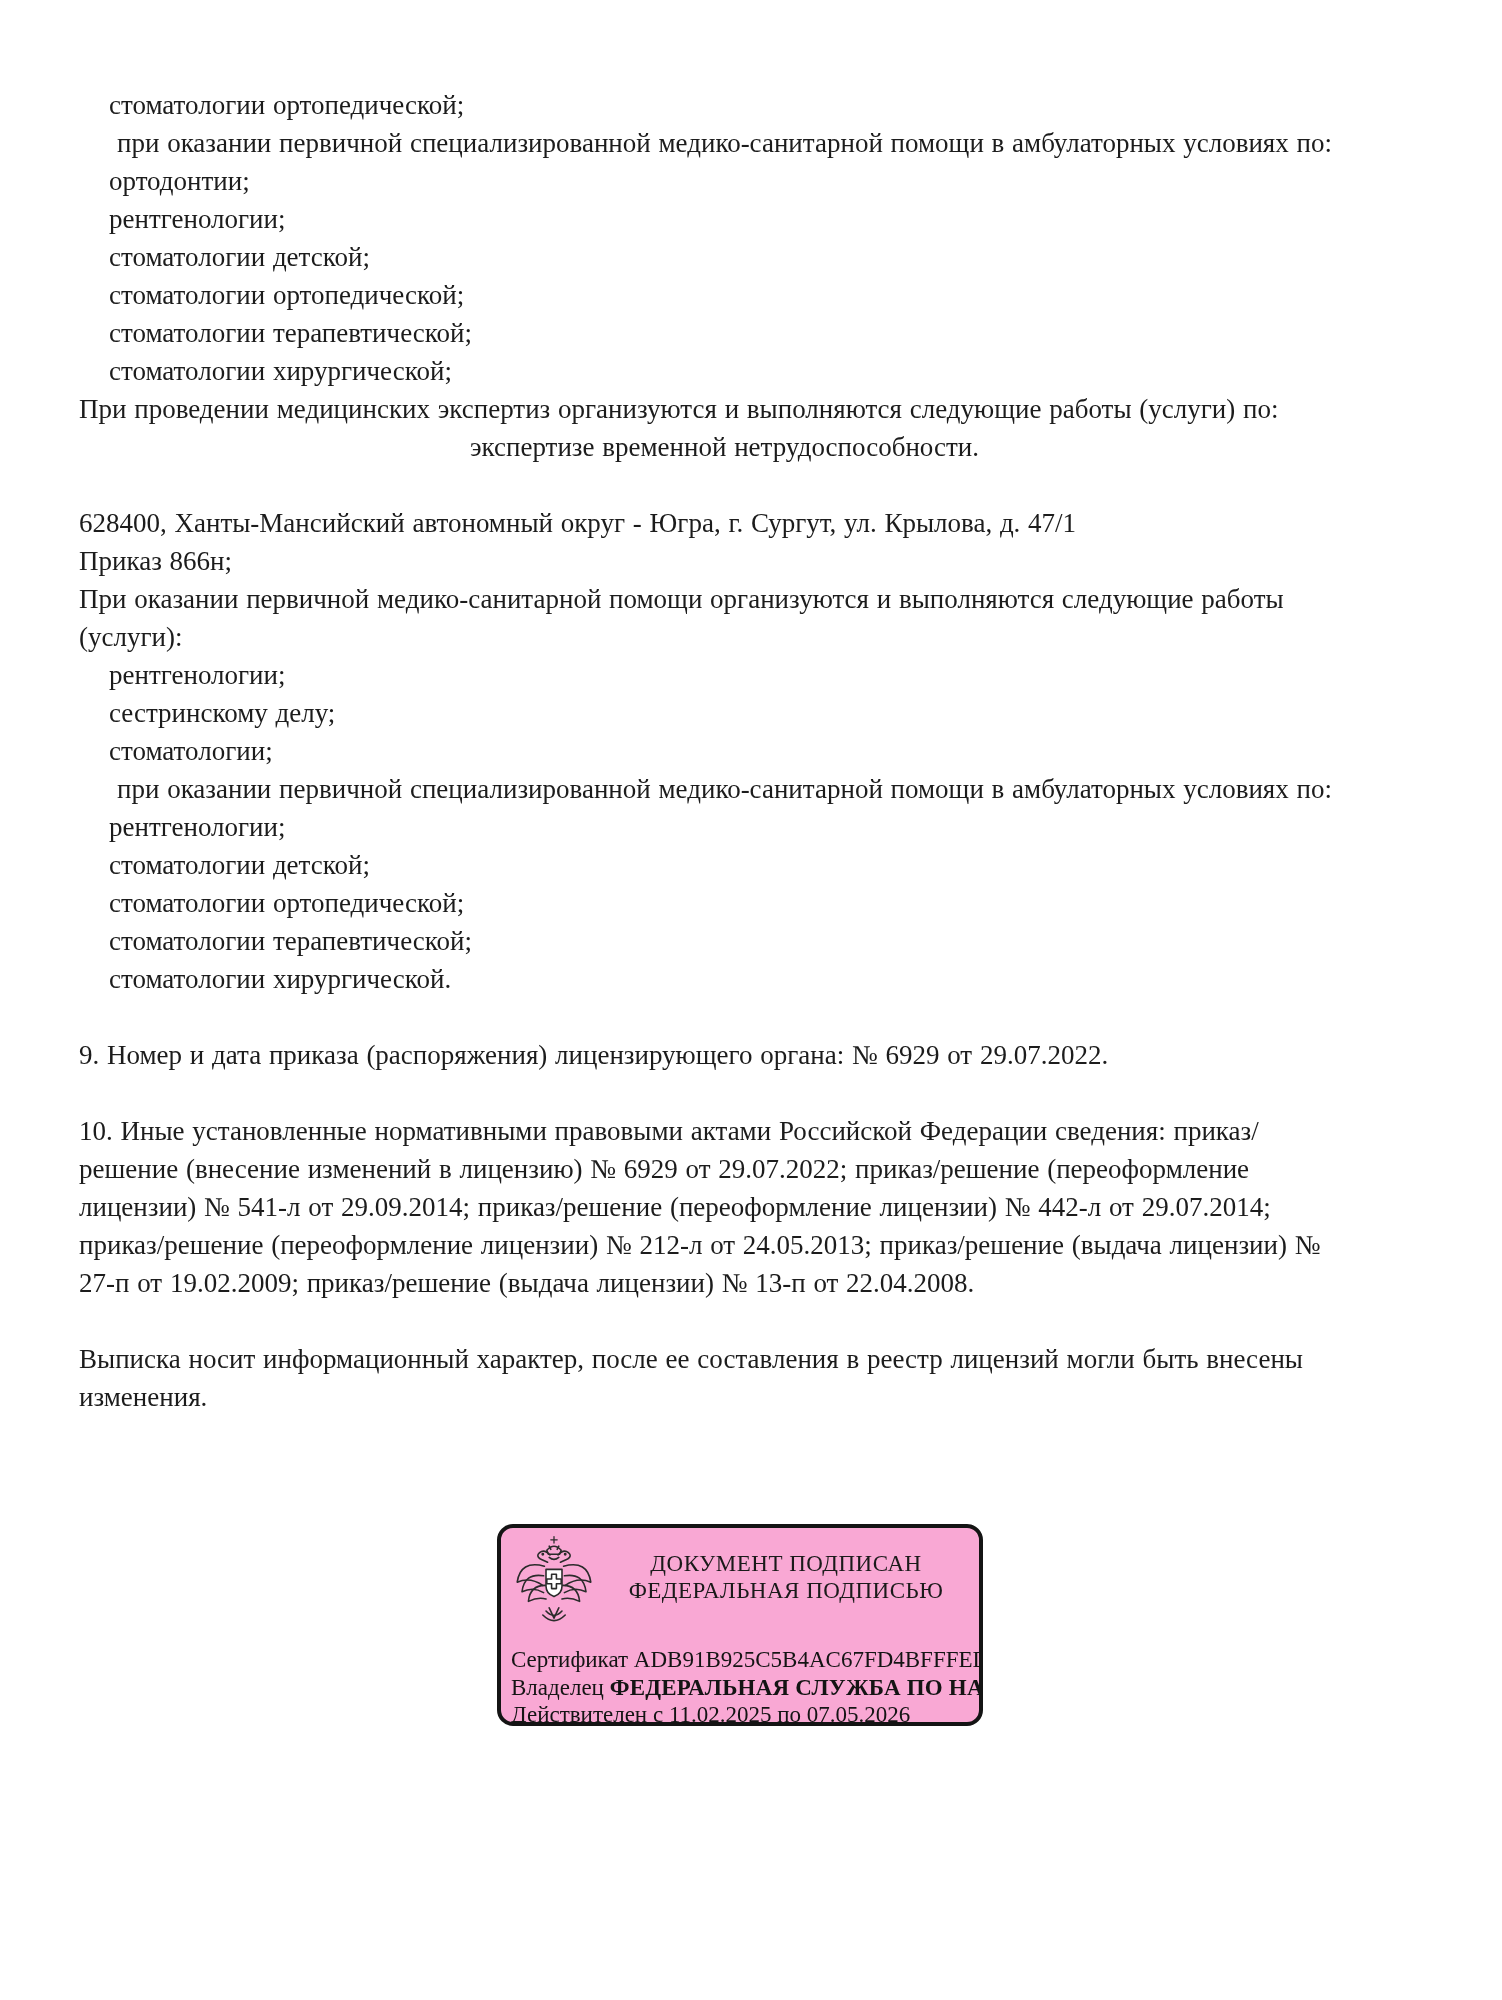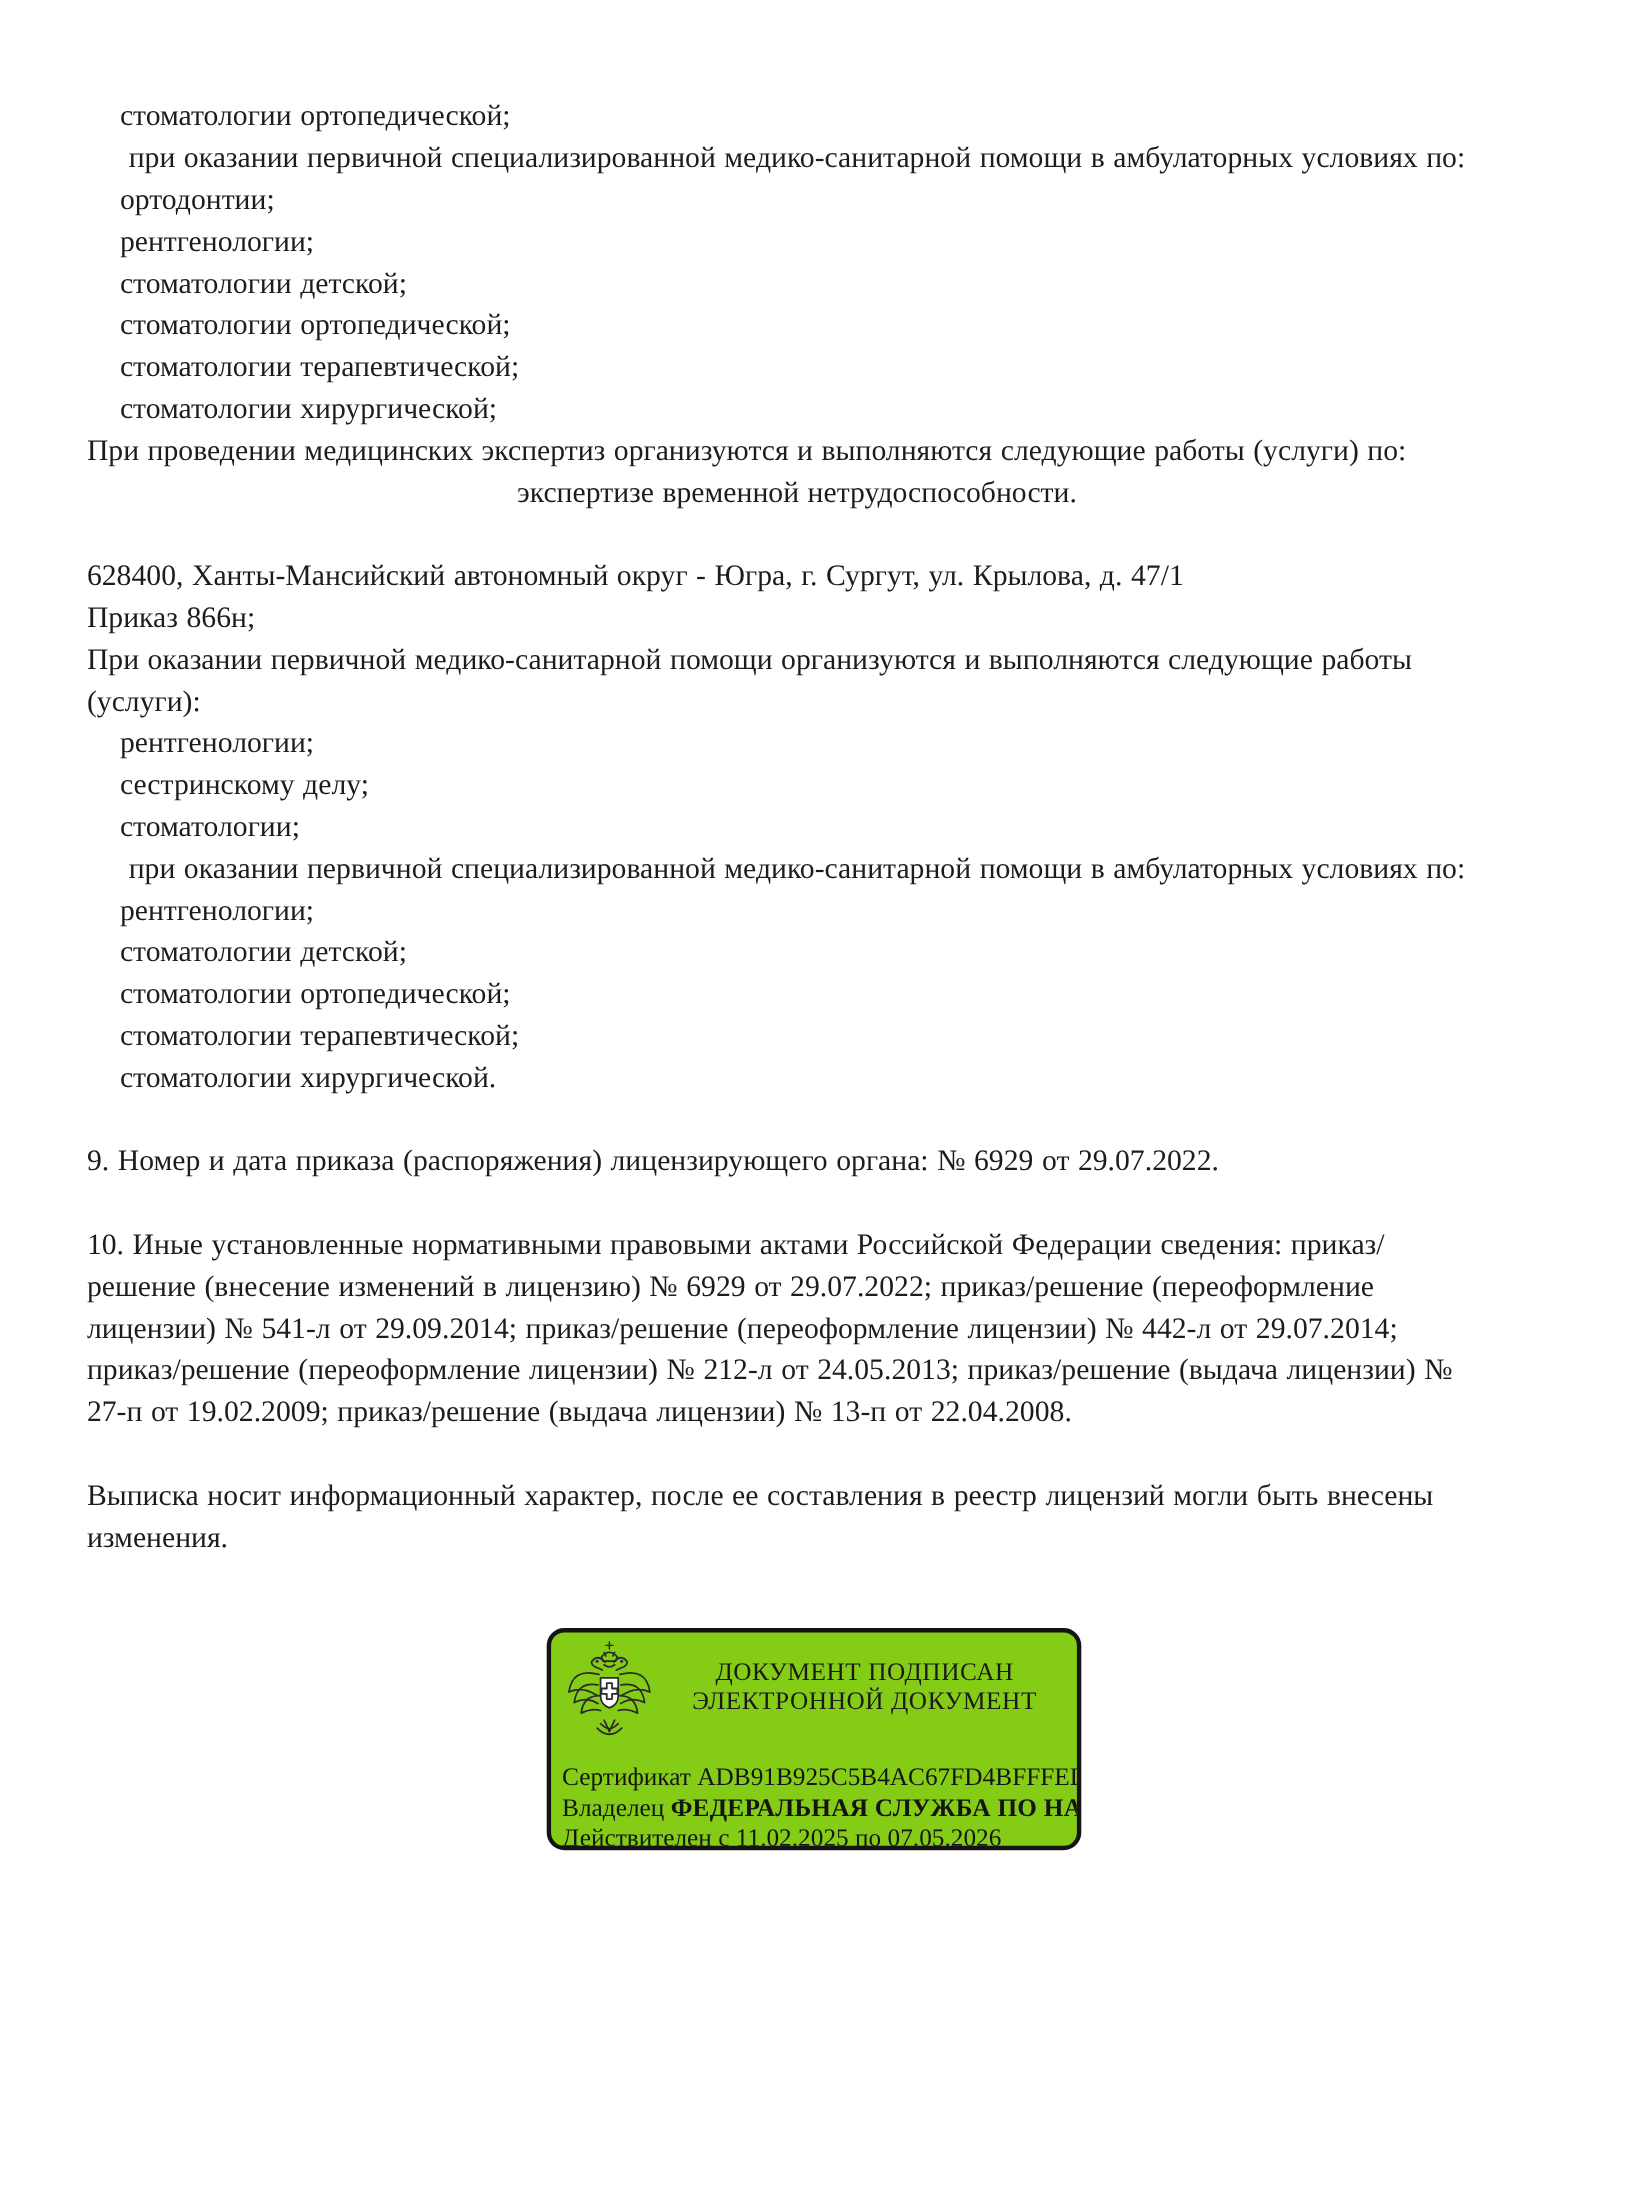"ДОКУМЕНТ ПОДПИСАН" .stamp { background: #84cc16 -> #f9a8d4; margin: 64px 0 0 418px -> 108px 0 0 418px }
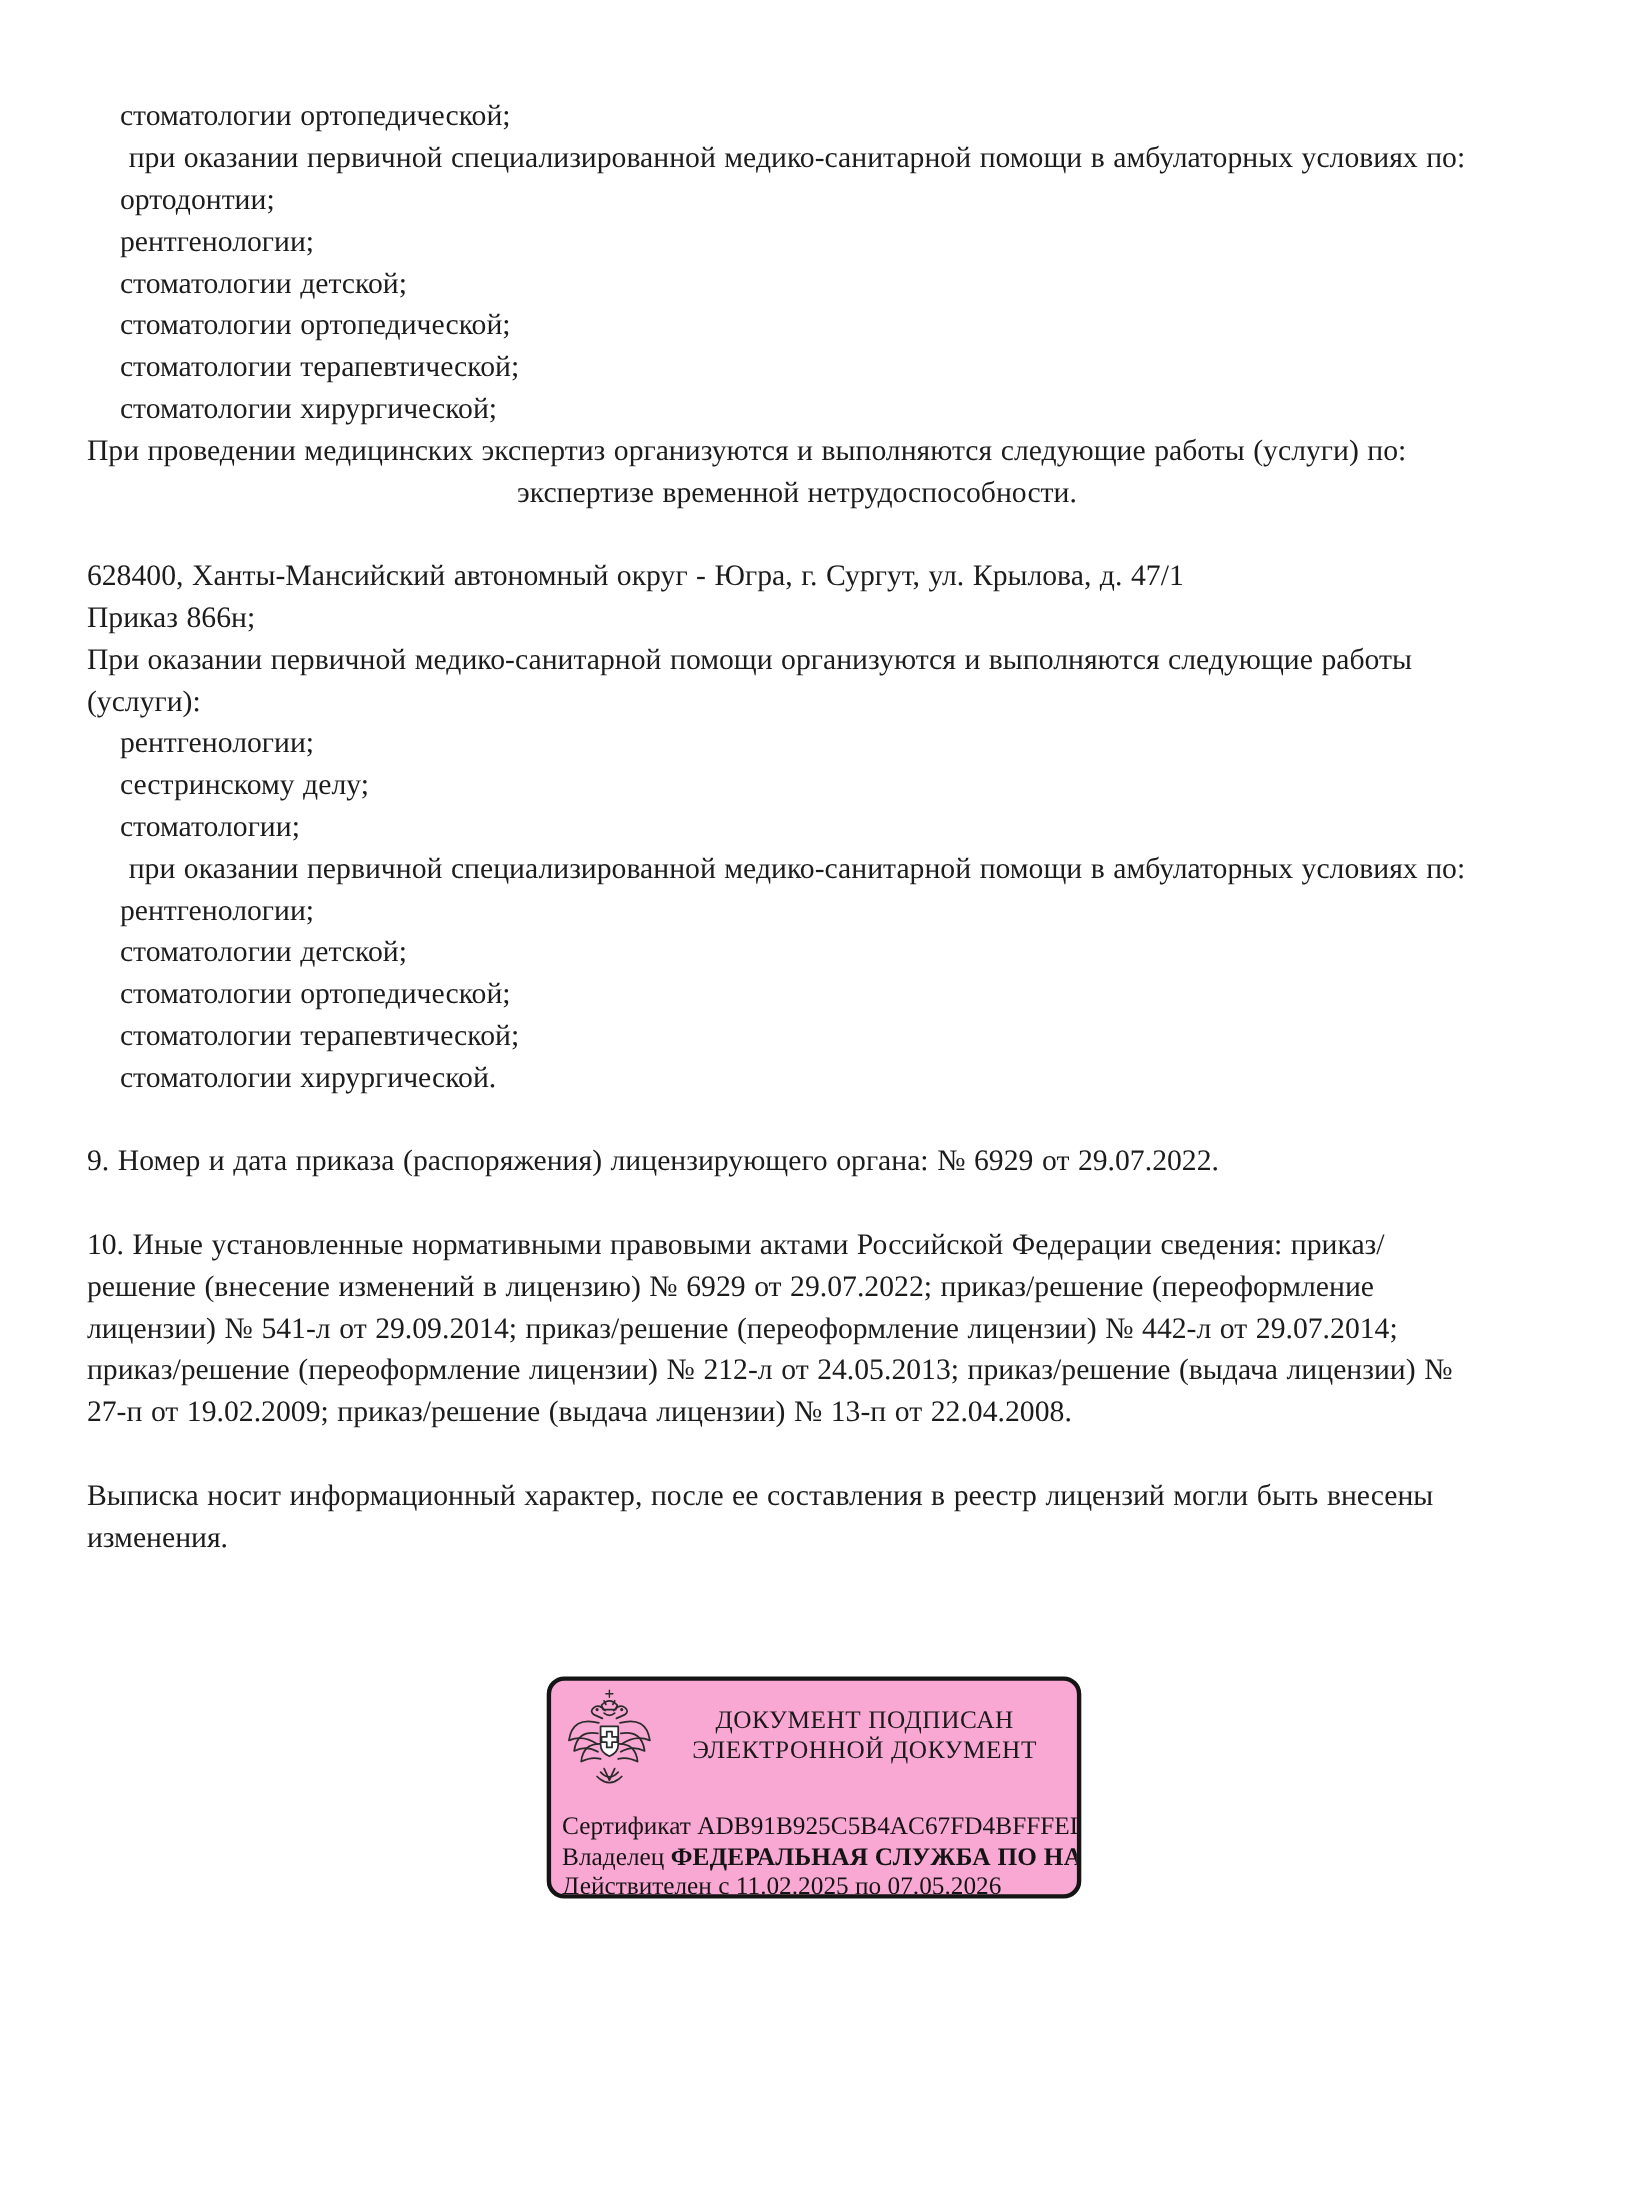"ЭЛЕКТРОННОЙ ДОКУМЕНТ" div { text: ЭЛЕКТРОННОЙ ДОКУМЕНТ -> ФЕДЕРАЛЬНАЯ ПОДПИСЬЮ }
